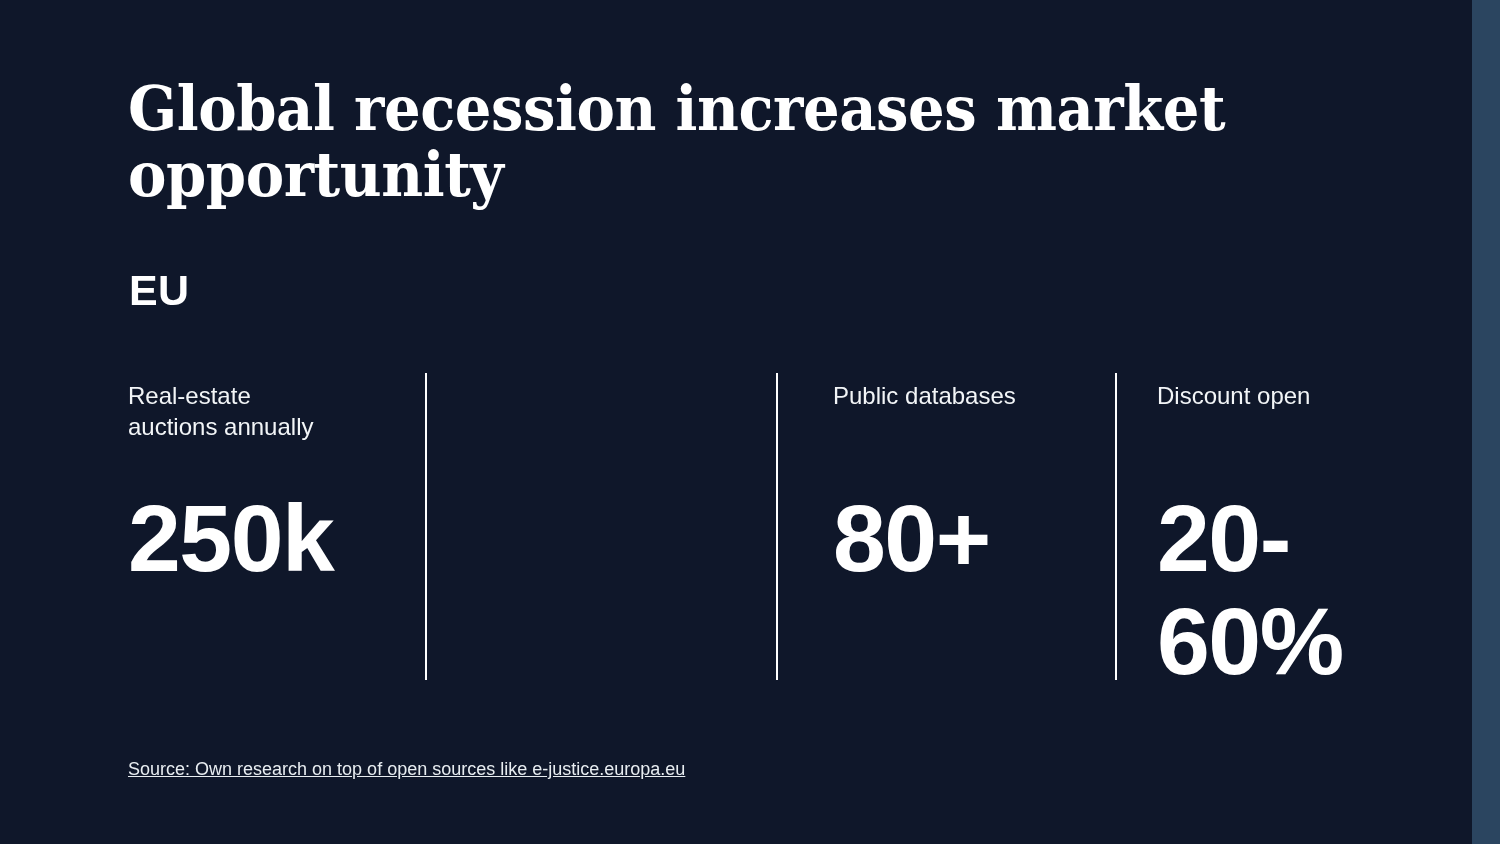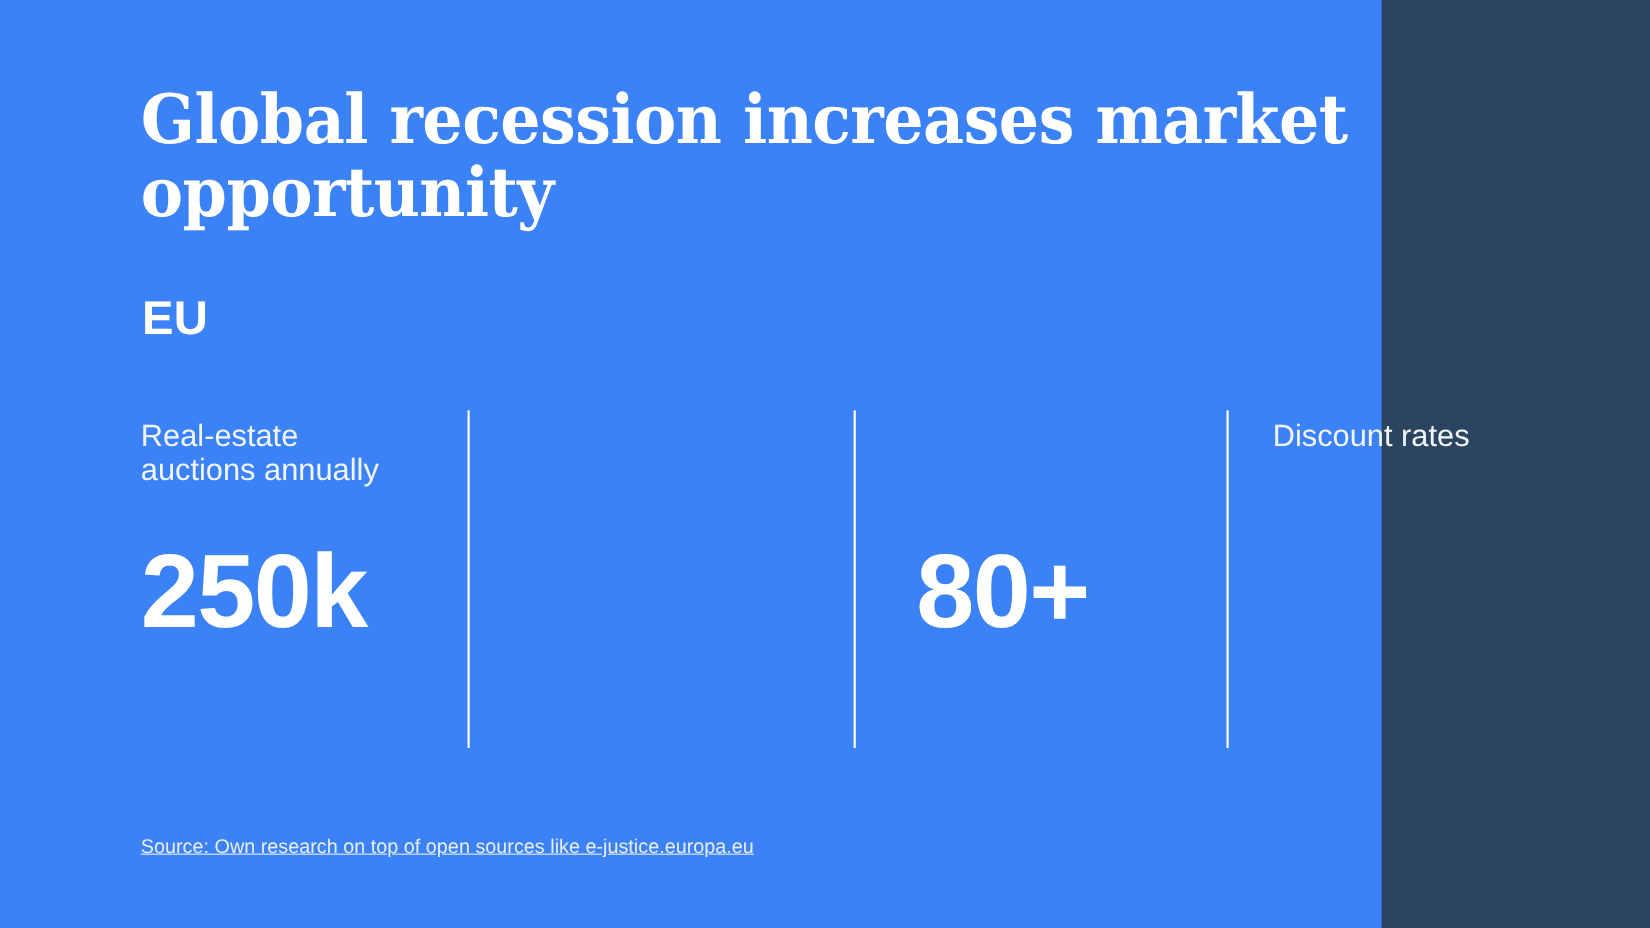"Global recession increases market" #slide { background: #3b82f6 -> #0f172a; width: 1256px -> 1472px }
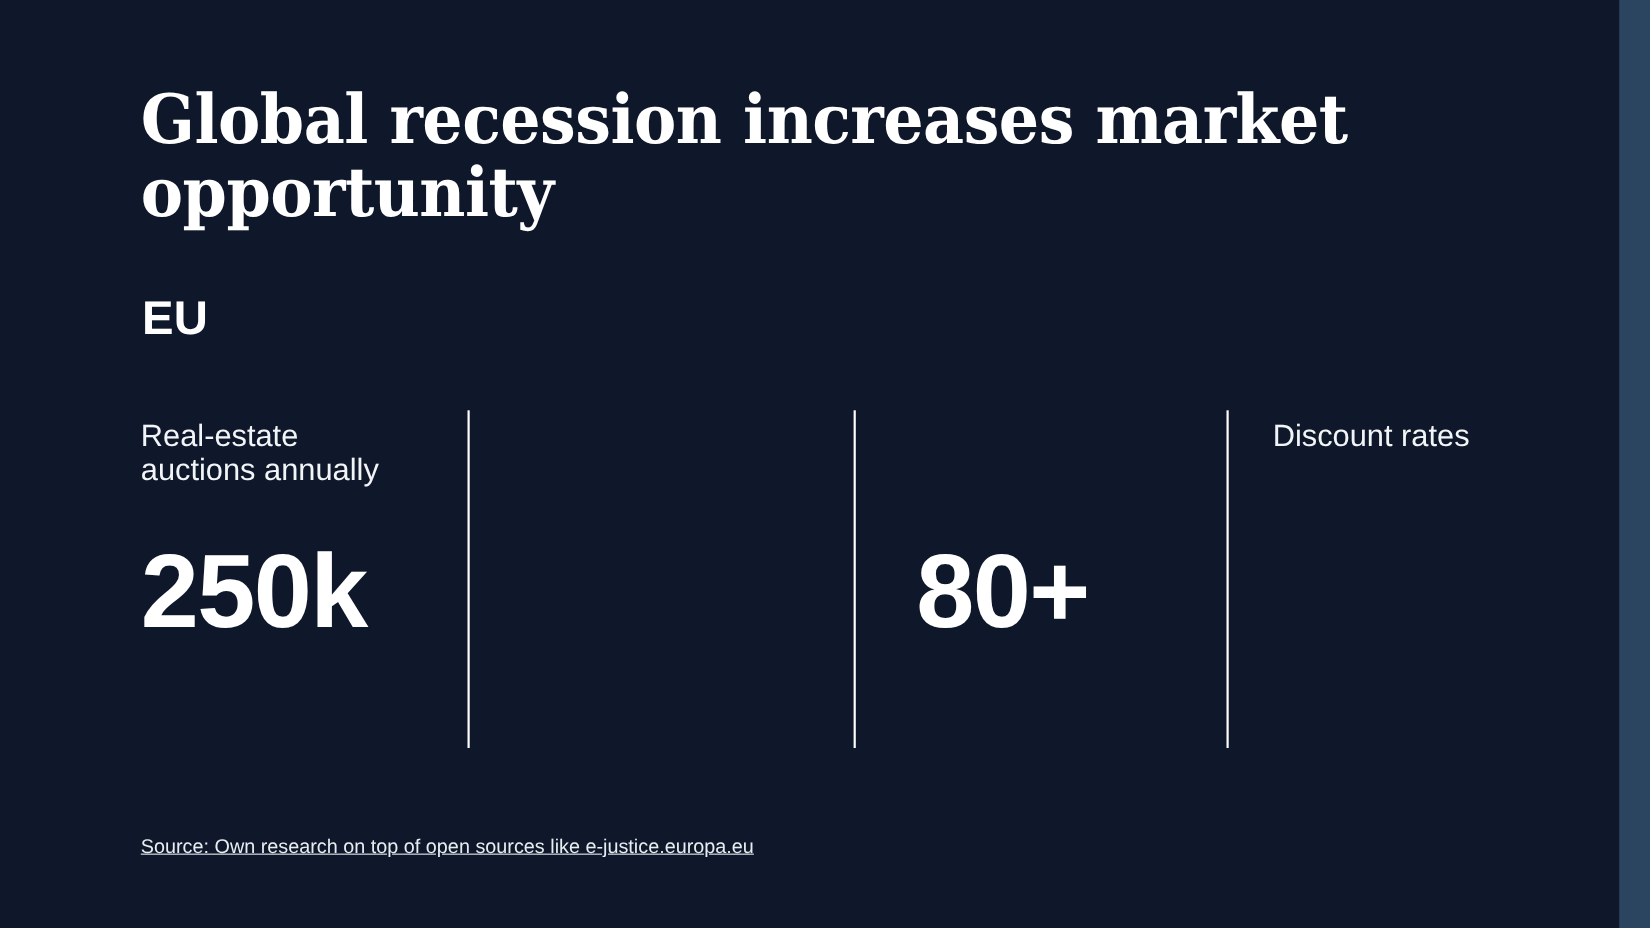"Real-estate" .stat-label { font-size: 28px -> 24px }
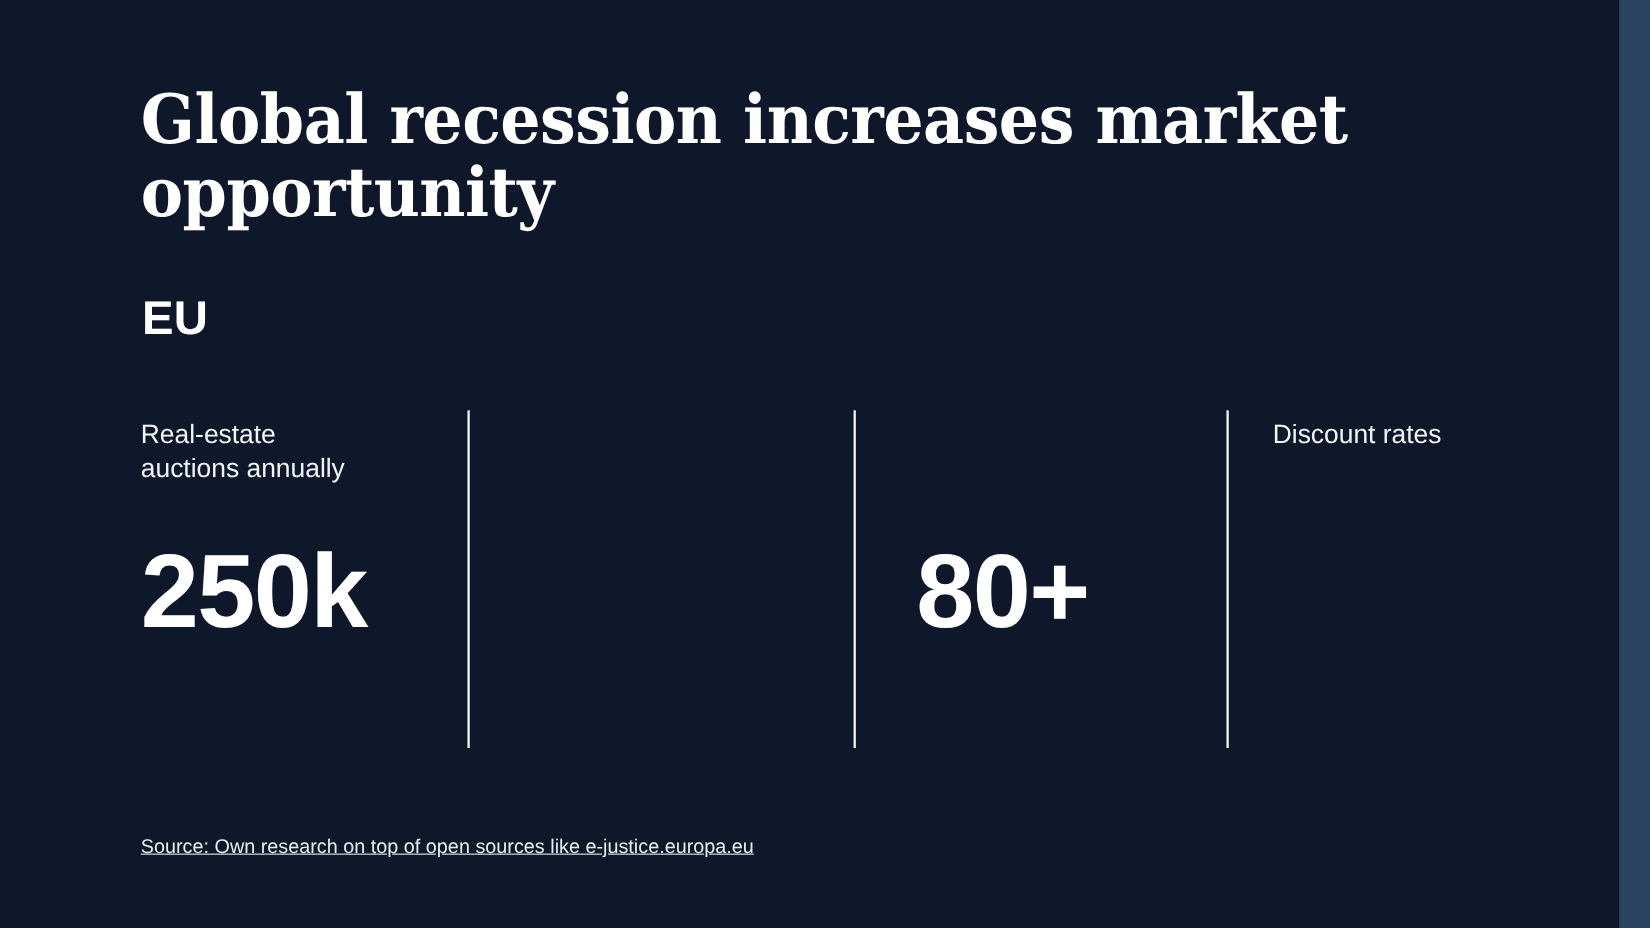"Public databases" div.stat-label { html: none -> <div>Public databases</div> }
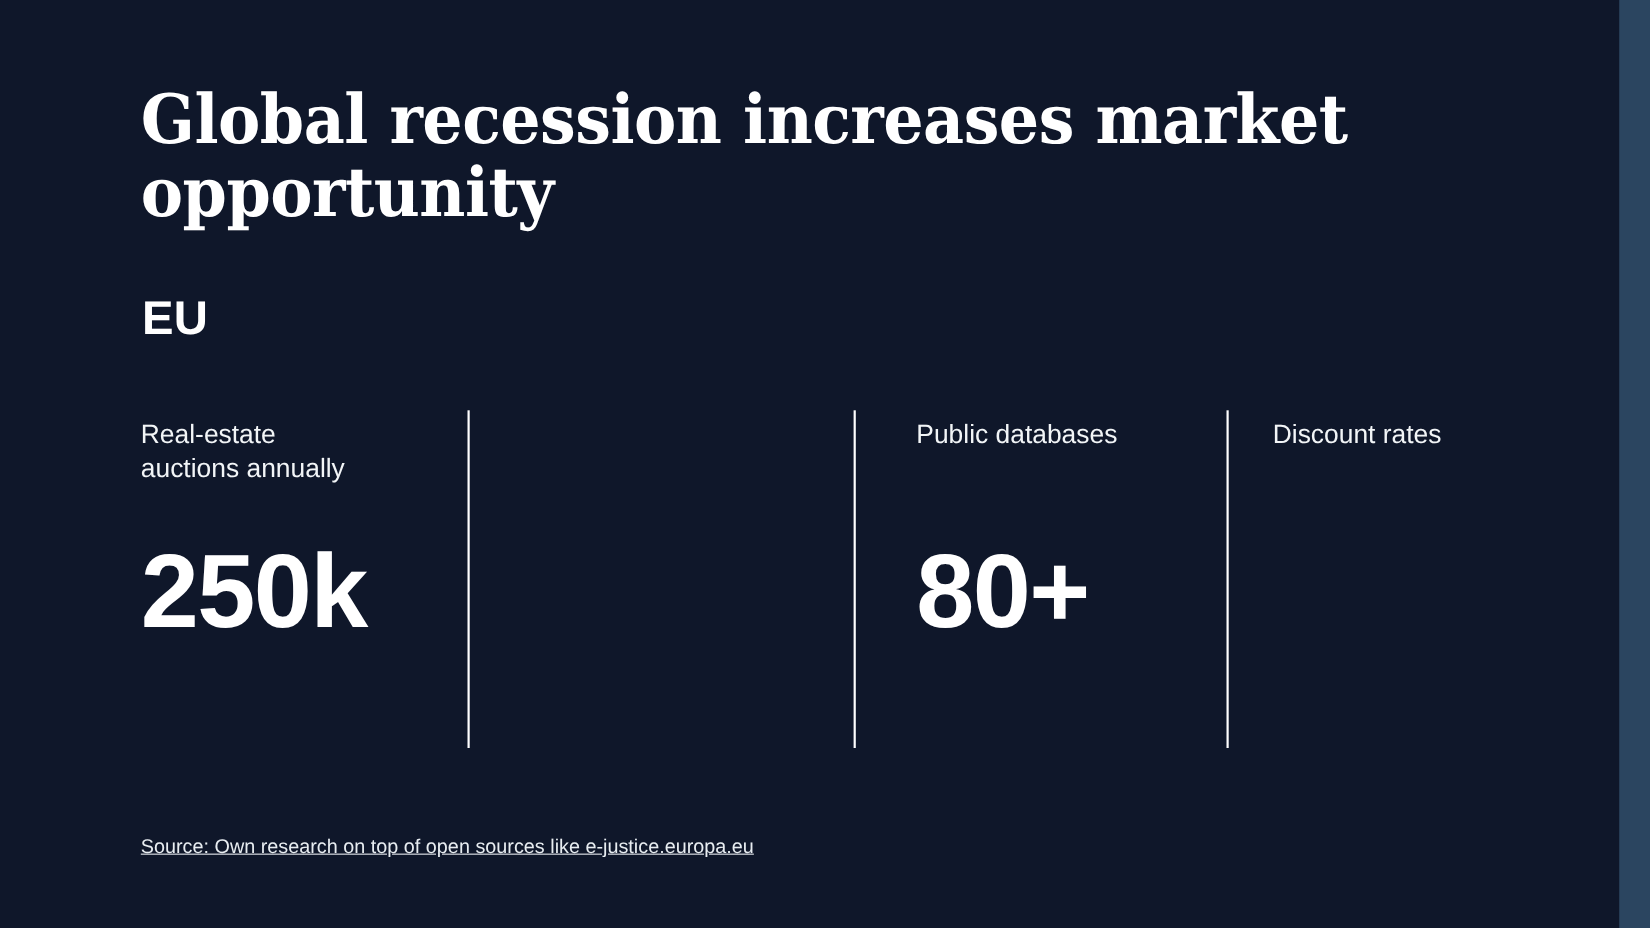"Discount rates" div.stat-label { text: rates -> open }
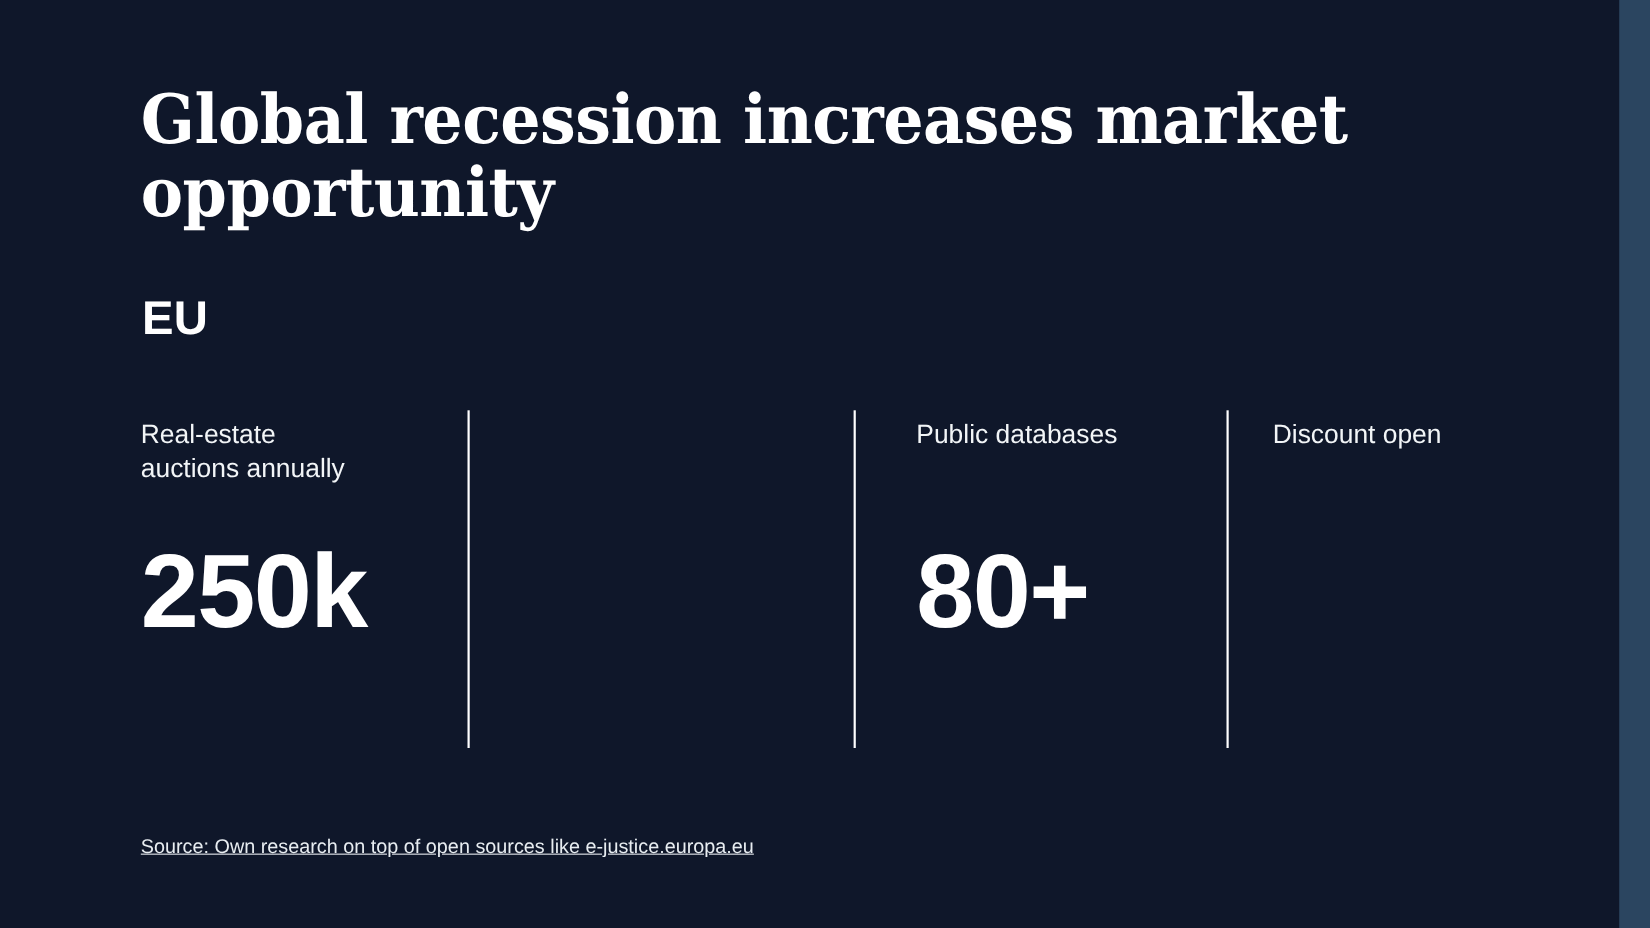"20-" div.stat-value { html: none -> <div>20- 60%</div> }
